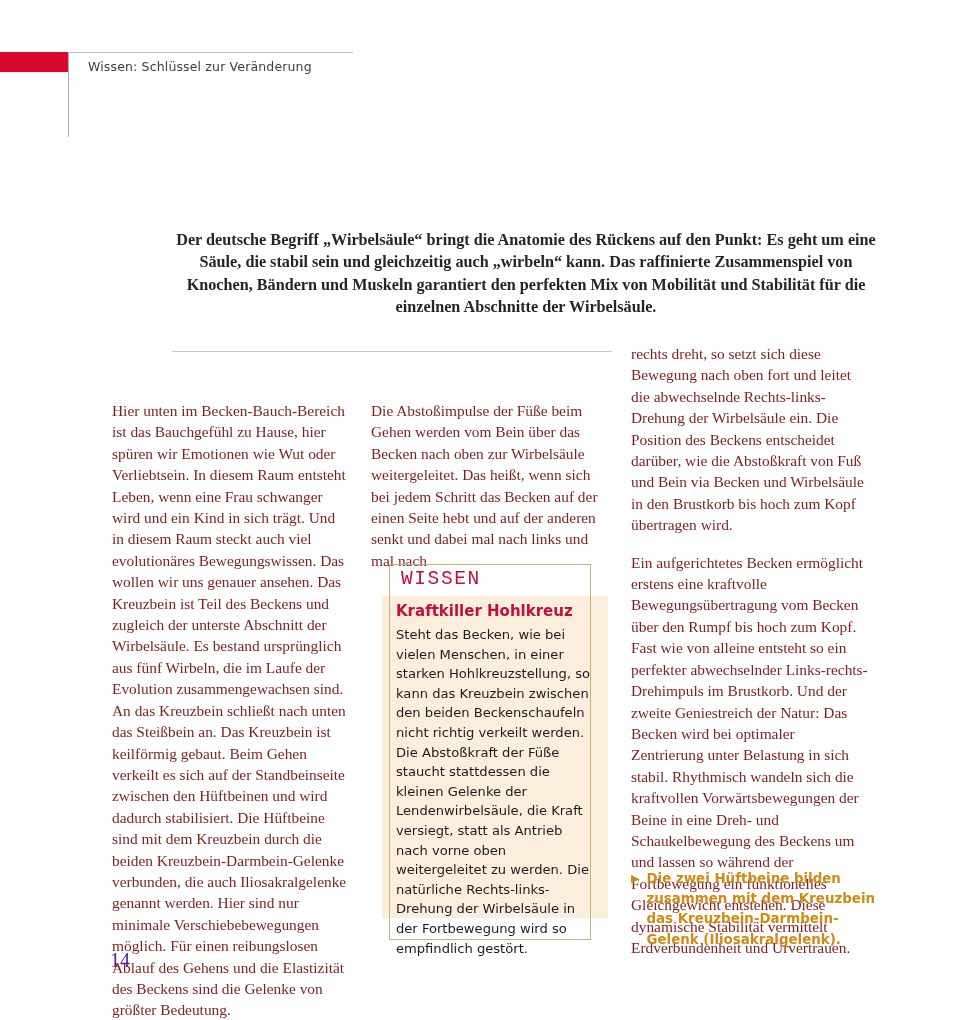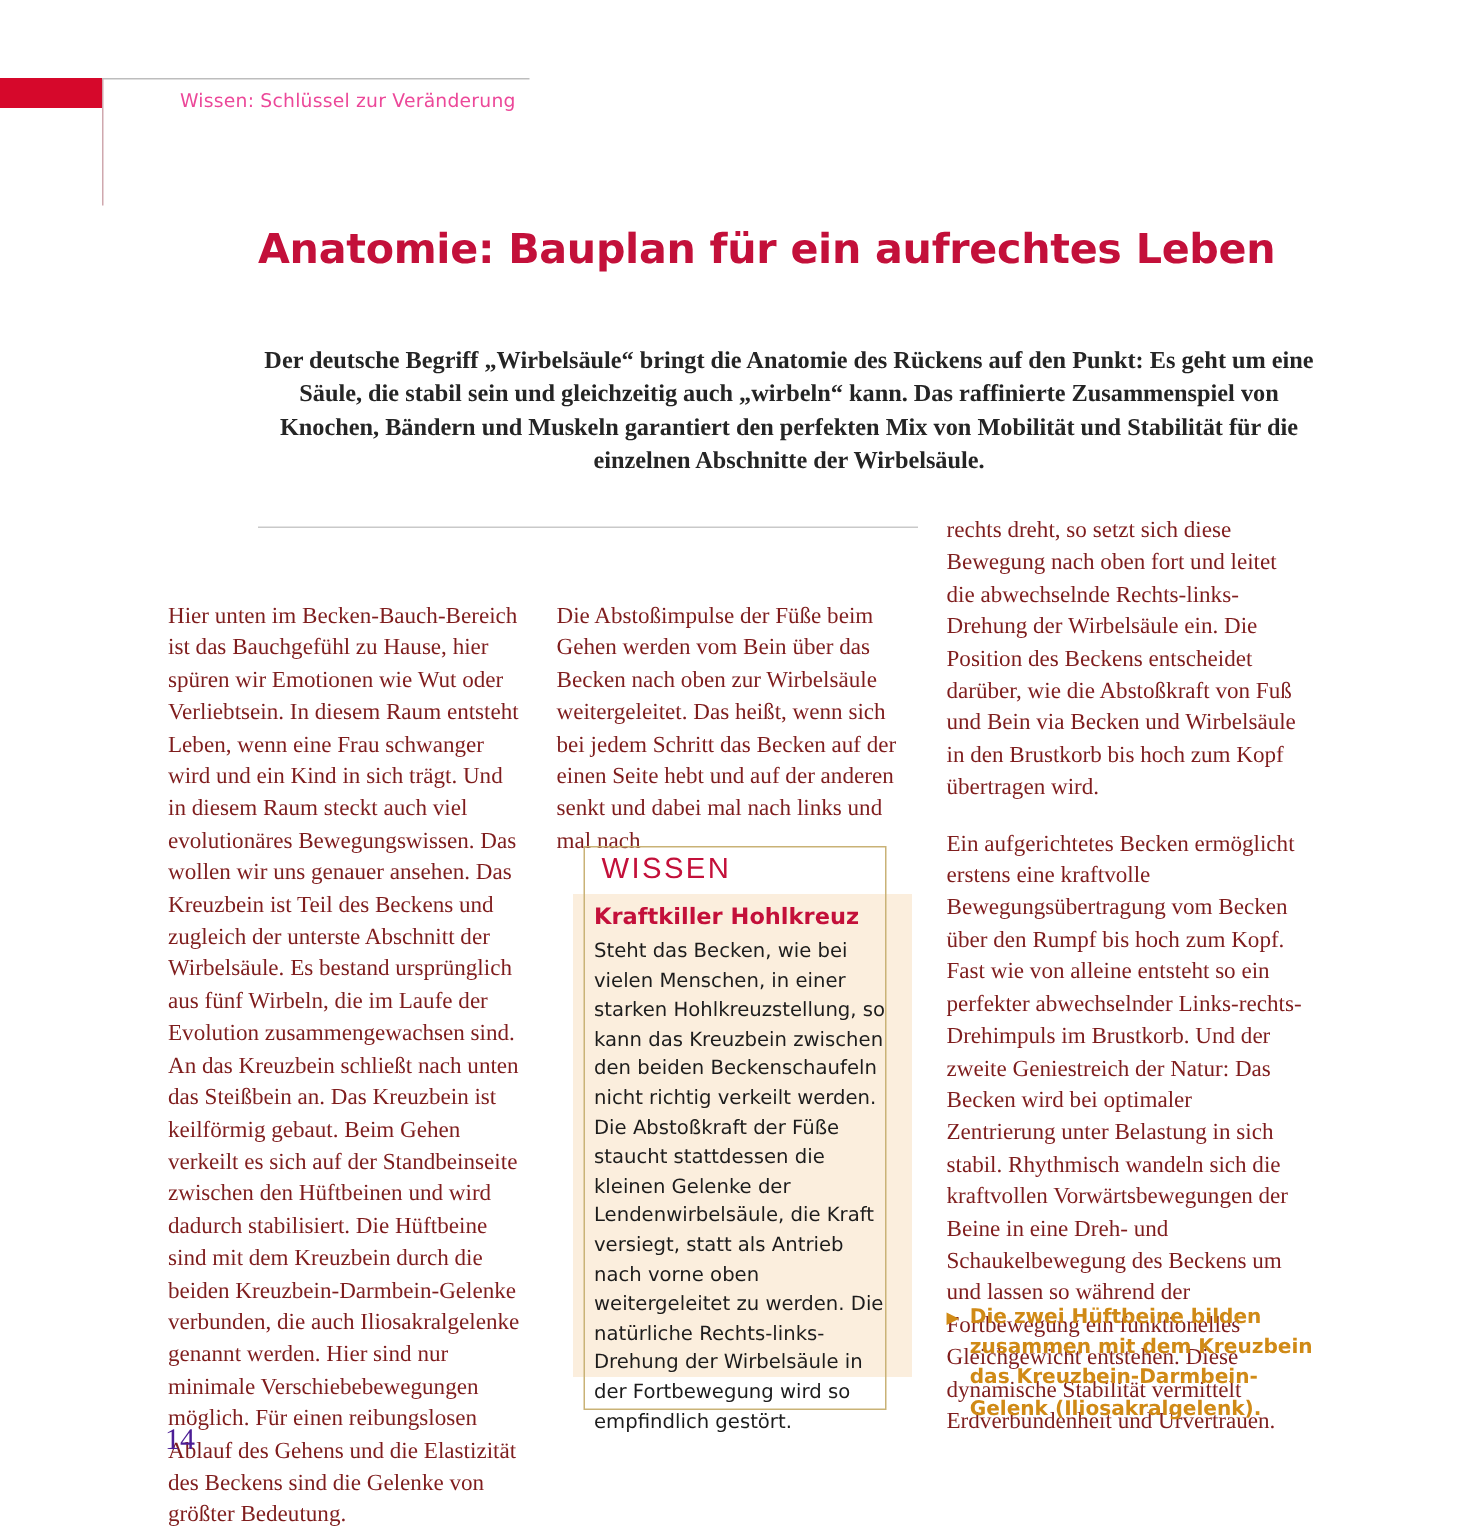"Wissen: Schlüssel zur Veränderung" .runhead { color: #ec4899 -> #404040; padding: 6px 0 0 52px -> 6px 0 0 20px }
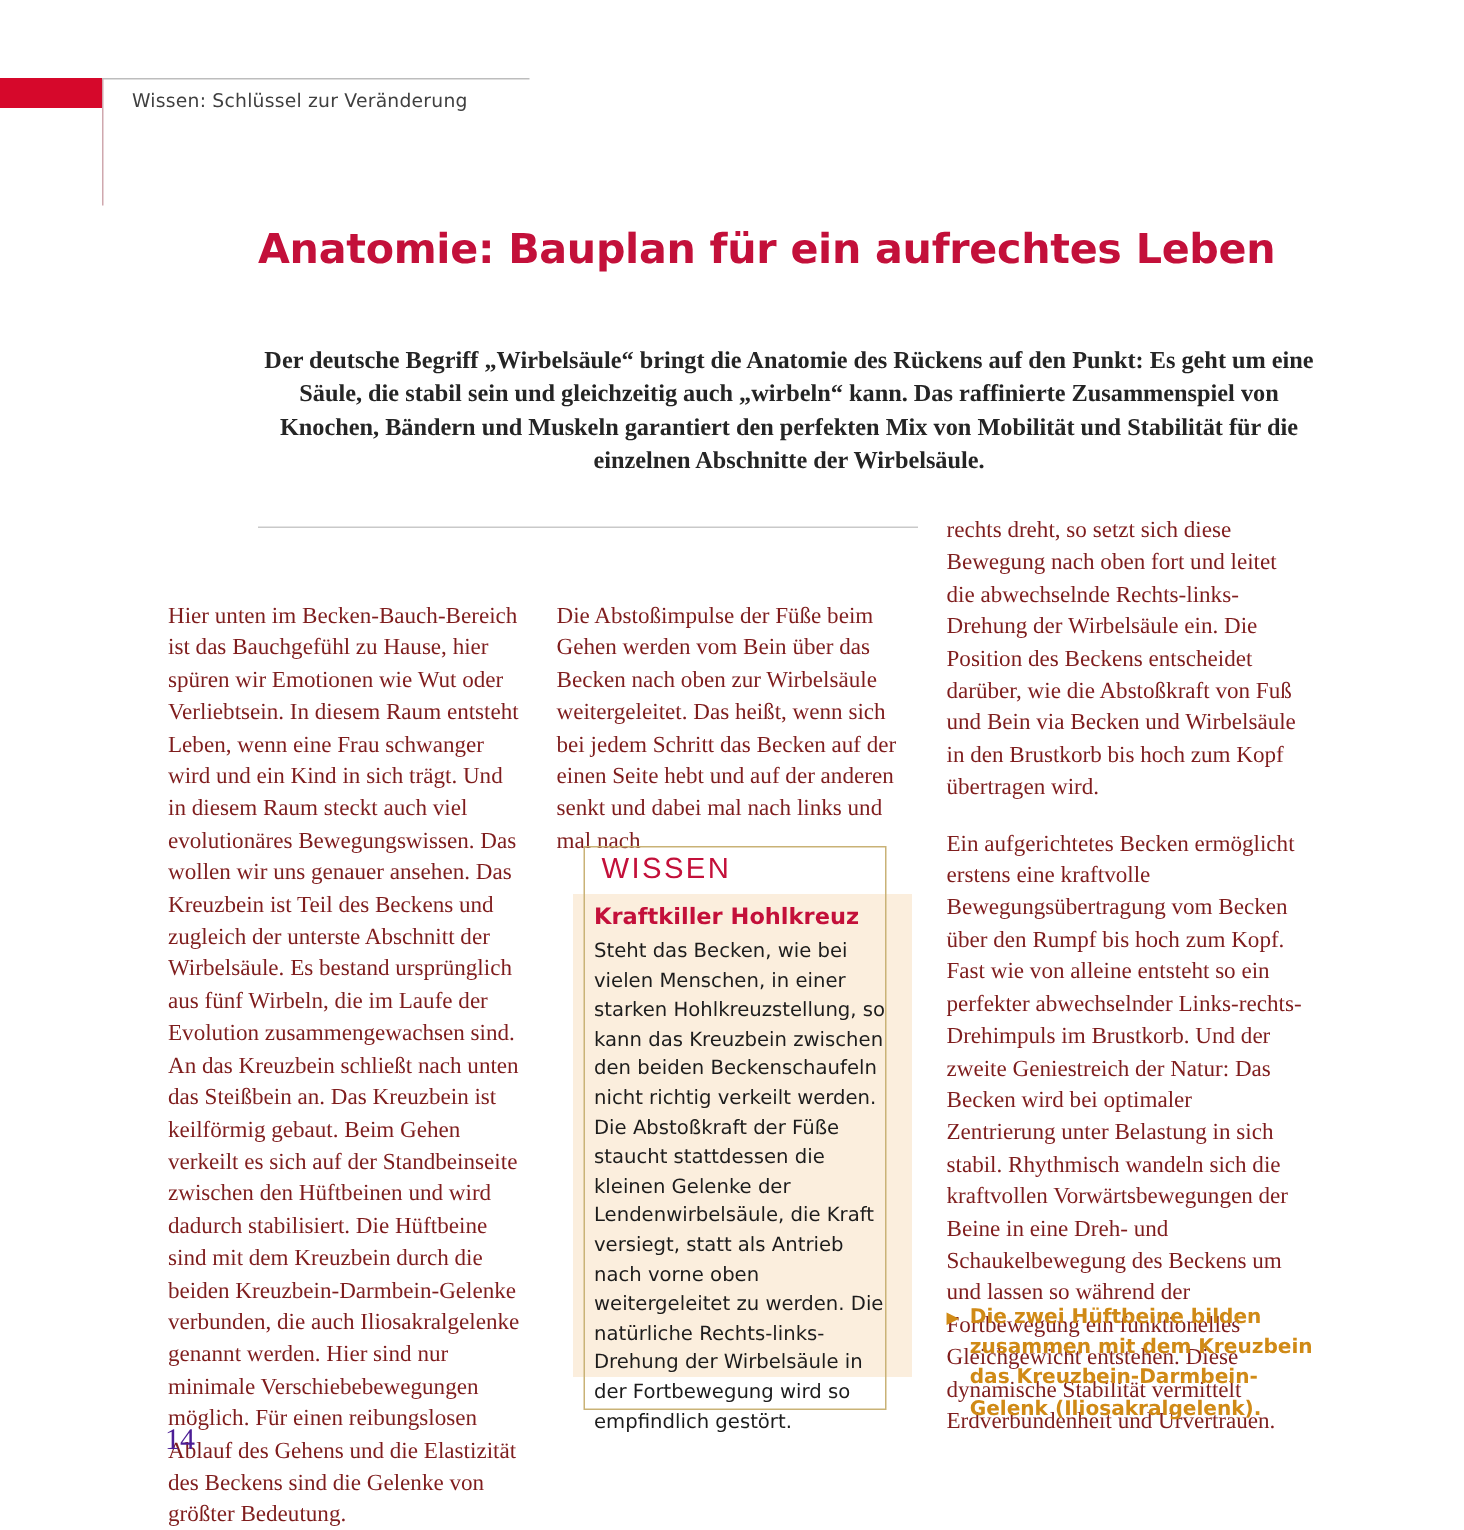"Anatomie: Bauplan für ein aufrechtes" h1.headline { html: <h1>Anatomie: Bauplan für ein aufrechtes Leben</h1> -> none }
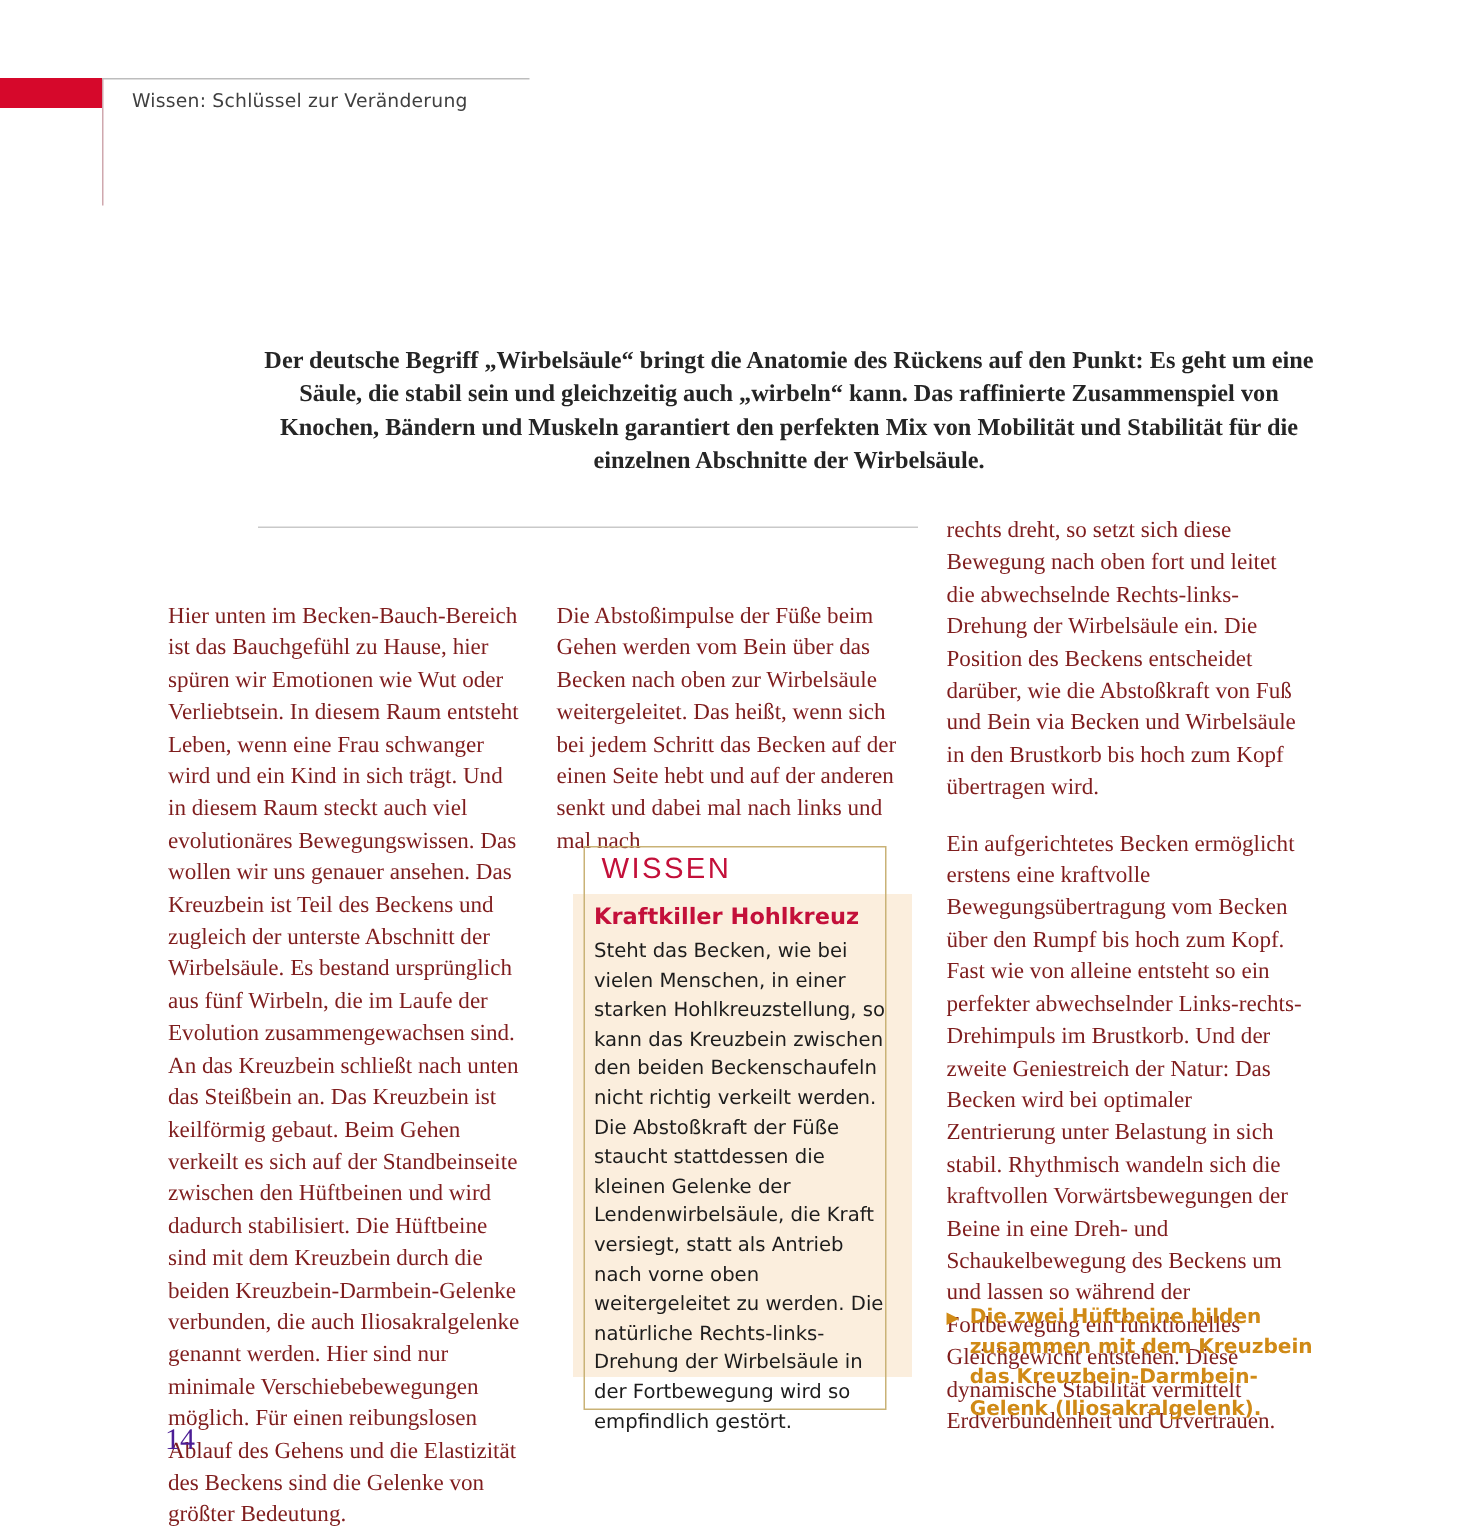"WISSEN" .wissen-title { font-family: Liberation Sans, sans-serif -> Liberation Mono, monospace }
